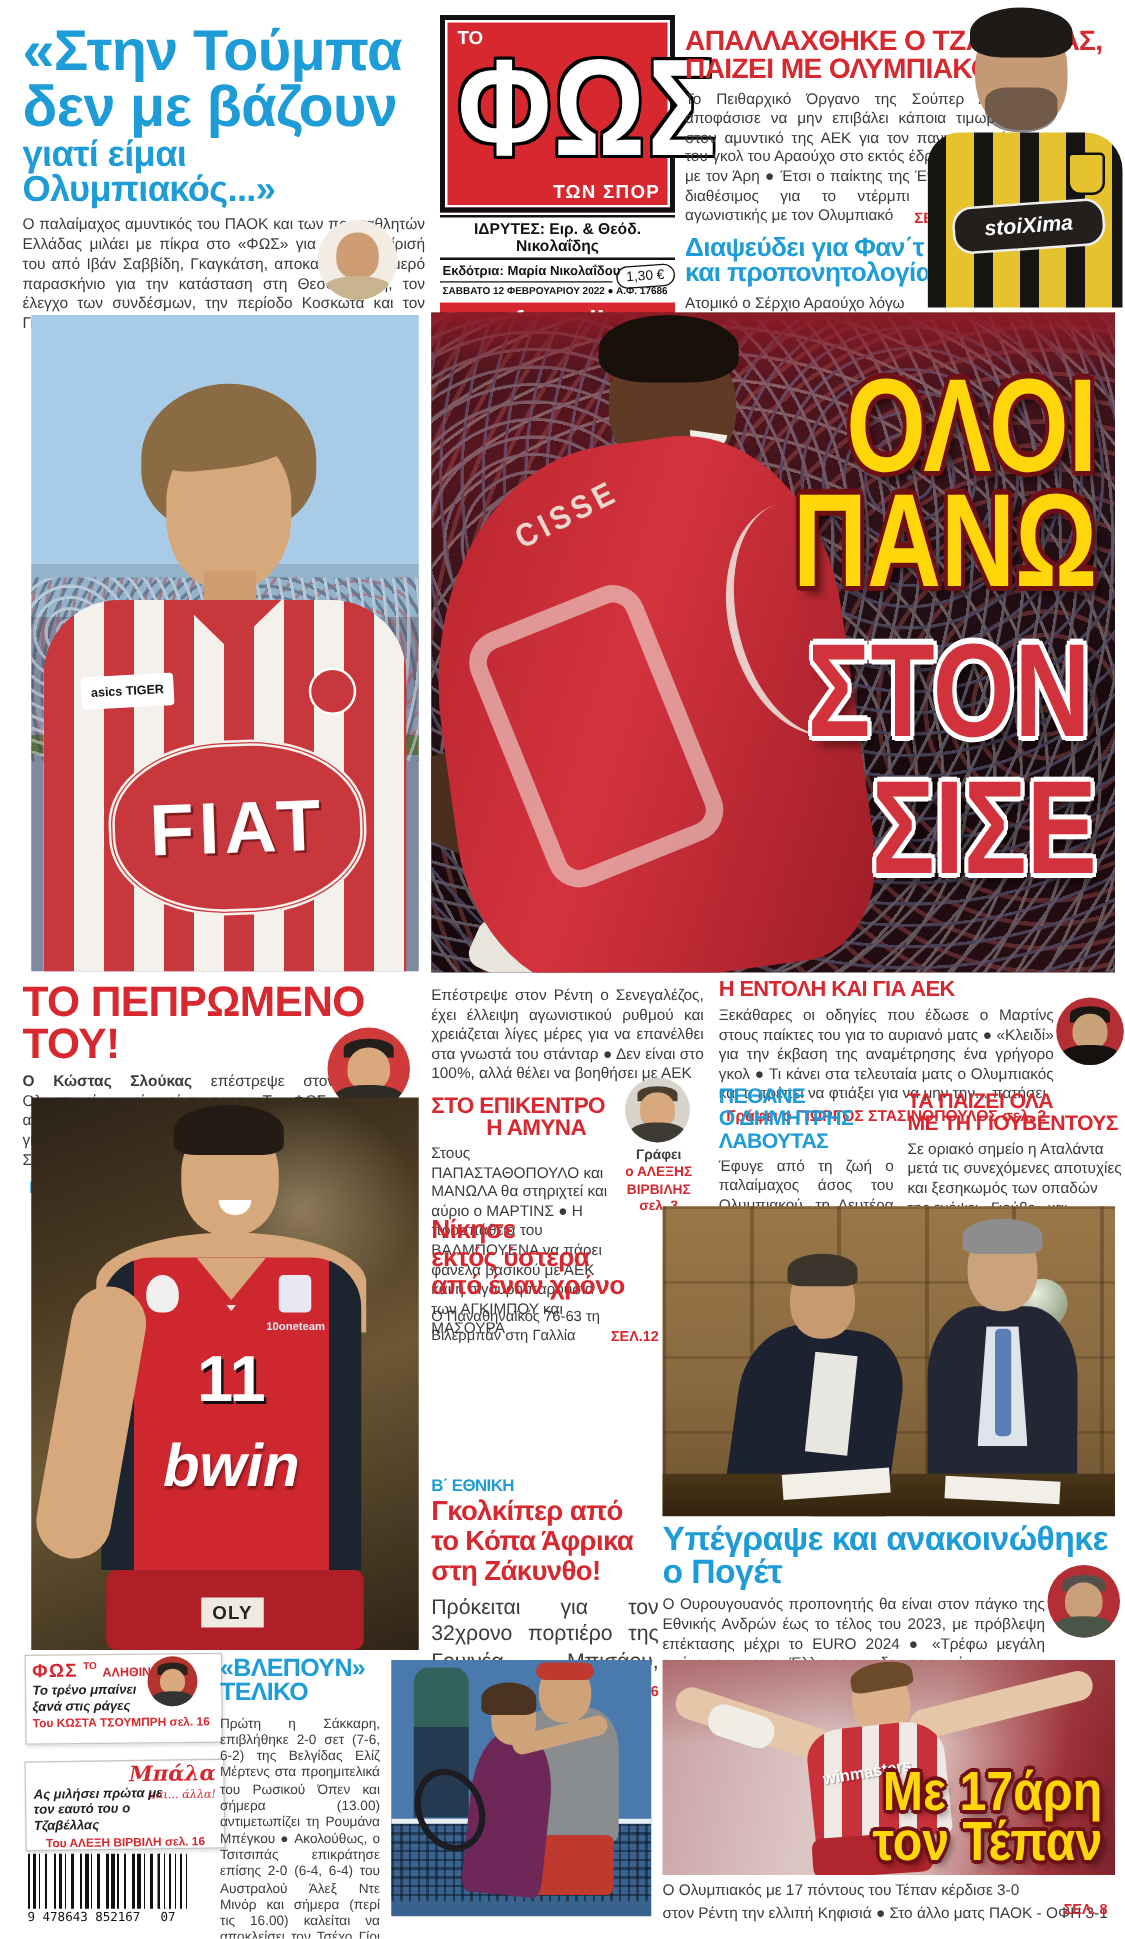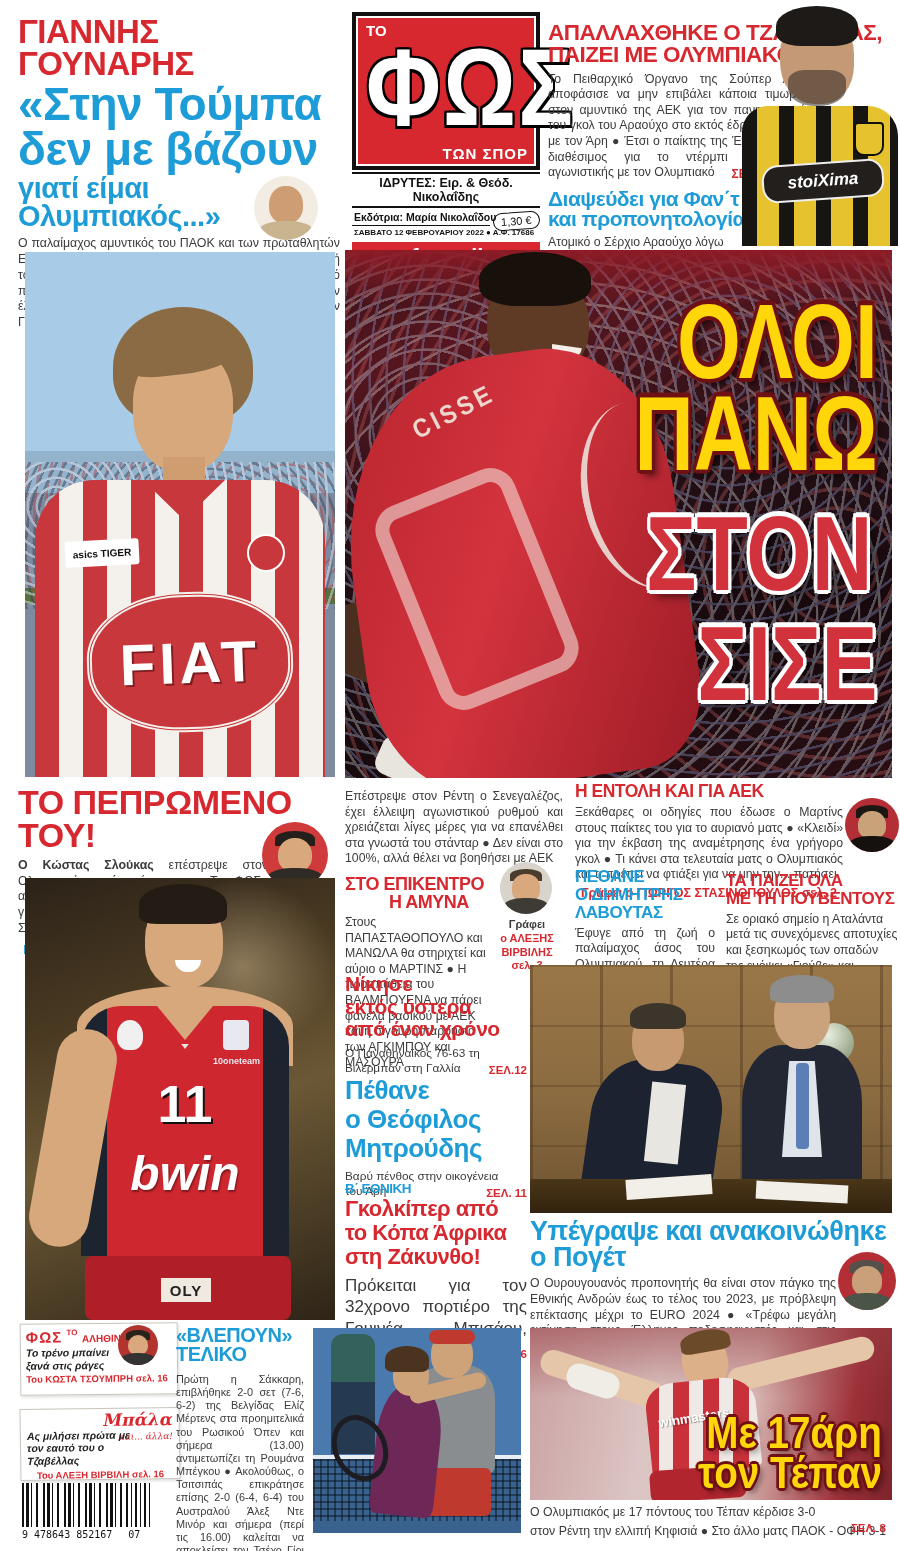"ΓΙΑΝΝΗΣ ΓΟΥΝΑΡΗΣ" div.hl { html: <div>ΓΙΑΝΝΗΣ ΓΟΥΝΑΡΗΣ</div> -> none }
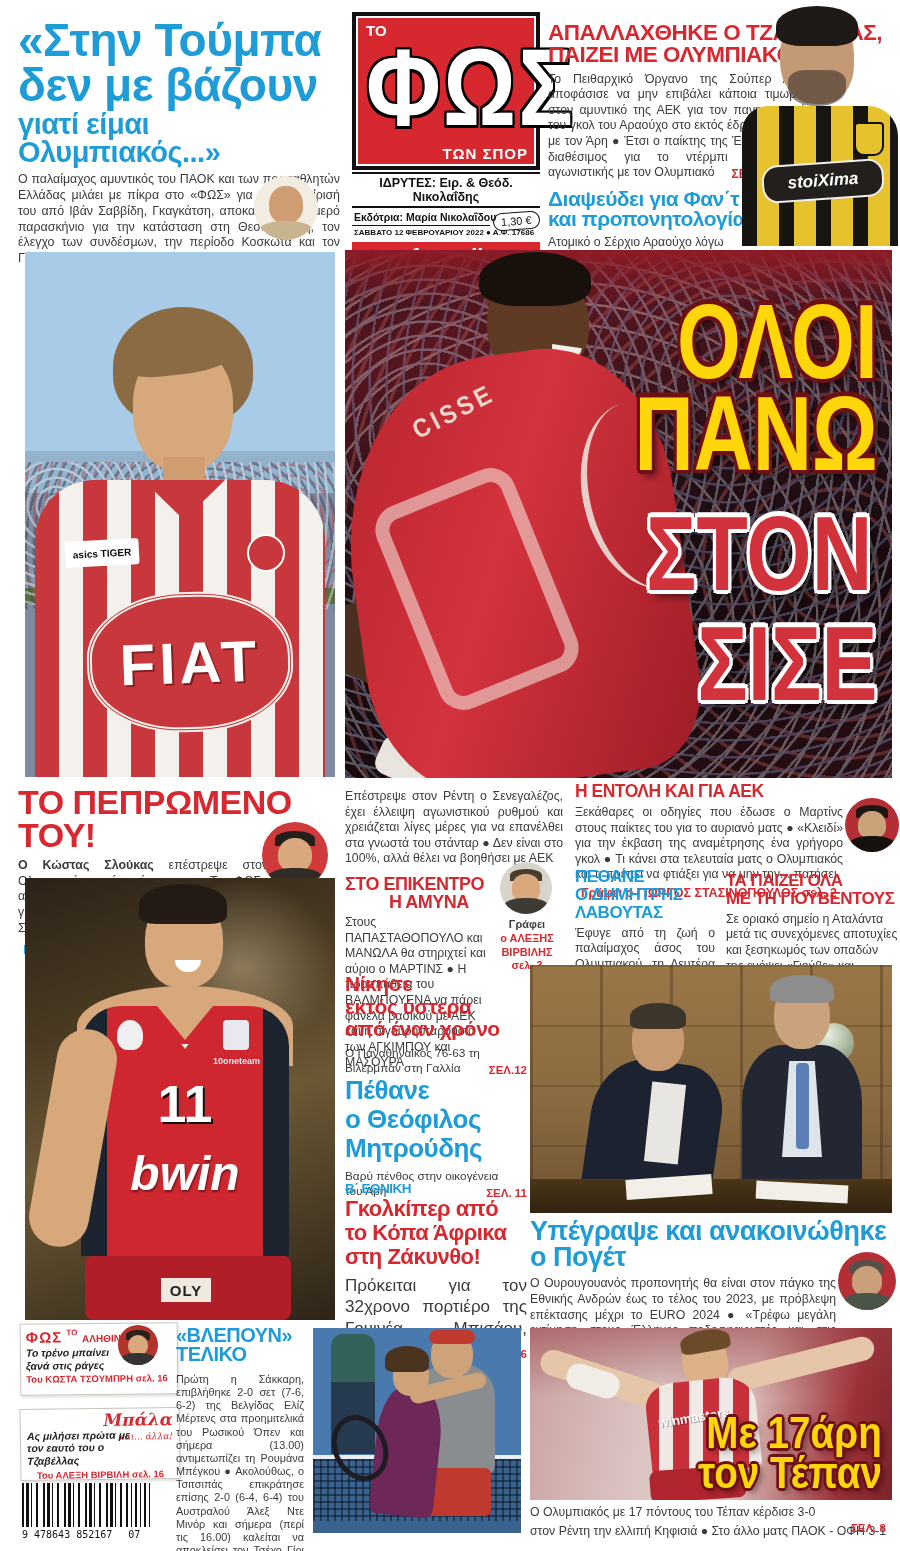"Πέθανε" div.abs { html: <div> <div>Πέθανε</div> <div>ο Θεόφιλος</div> <div>Μητρούδης</div> <div>Βαρύ πένθος στην οικογένεια του Άρη</div> <div>ΣΕΛ. 11</div> </div> -> none }
